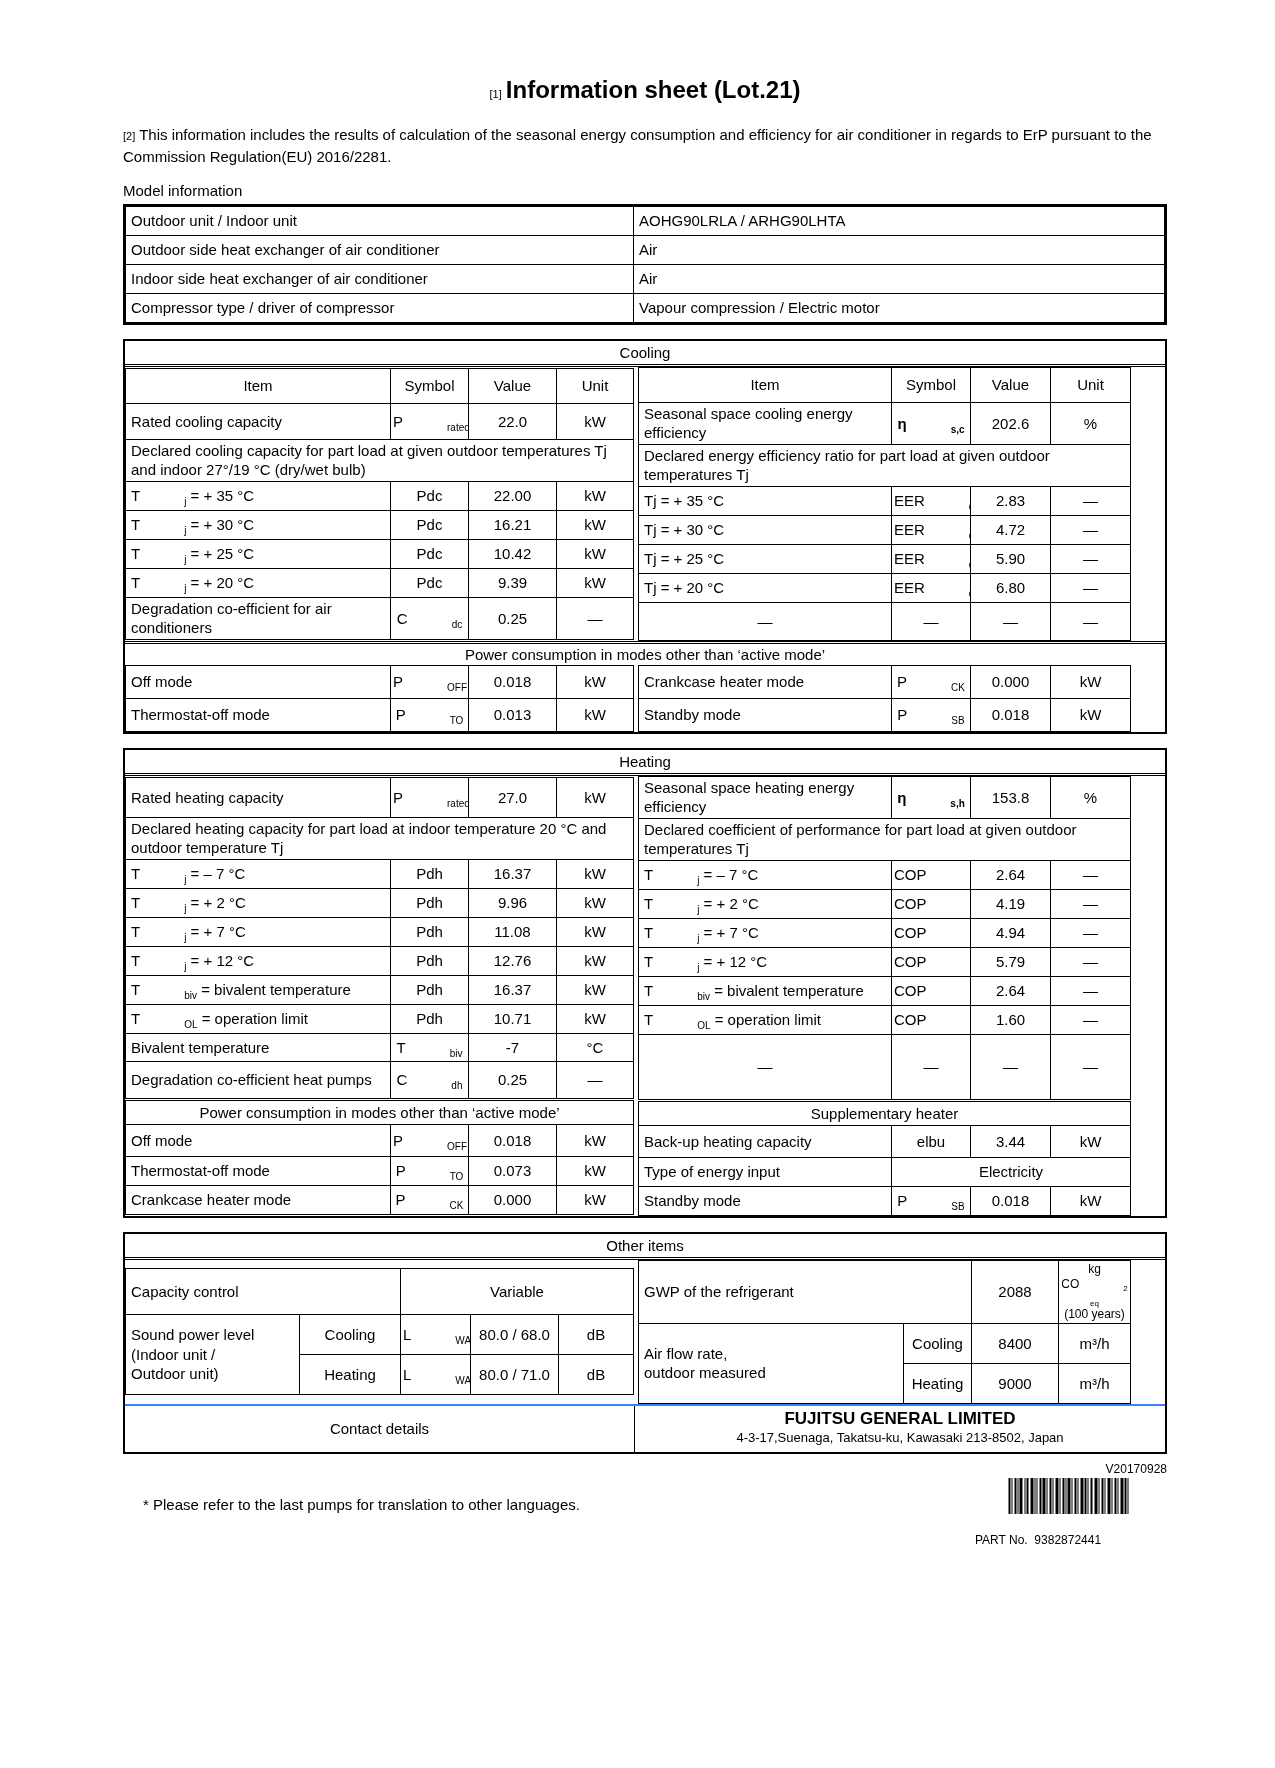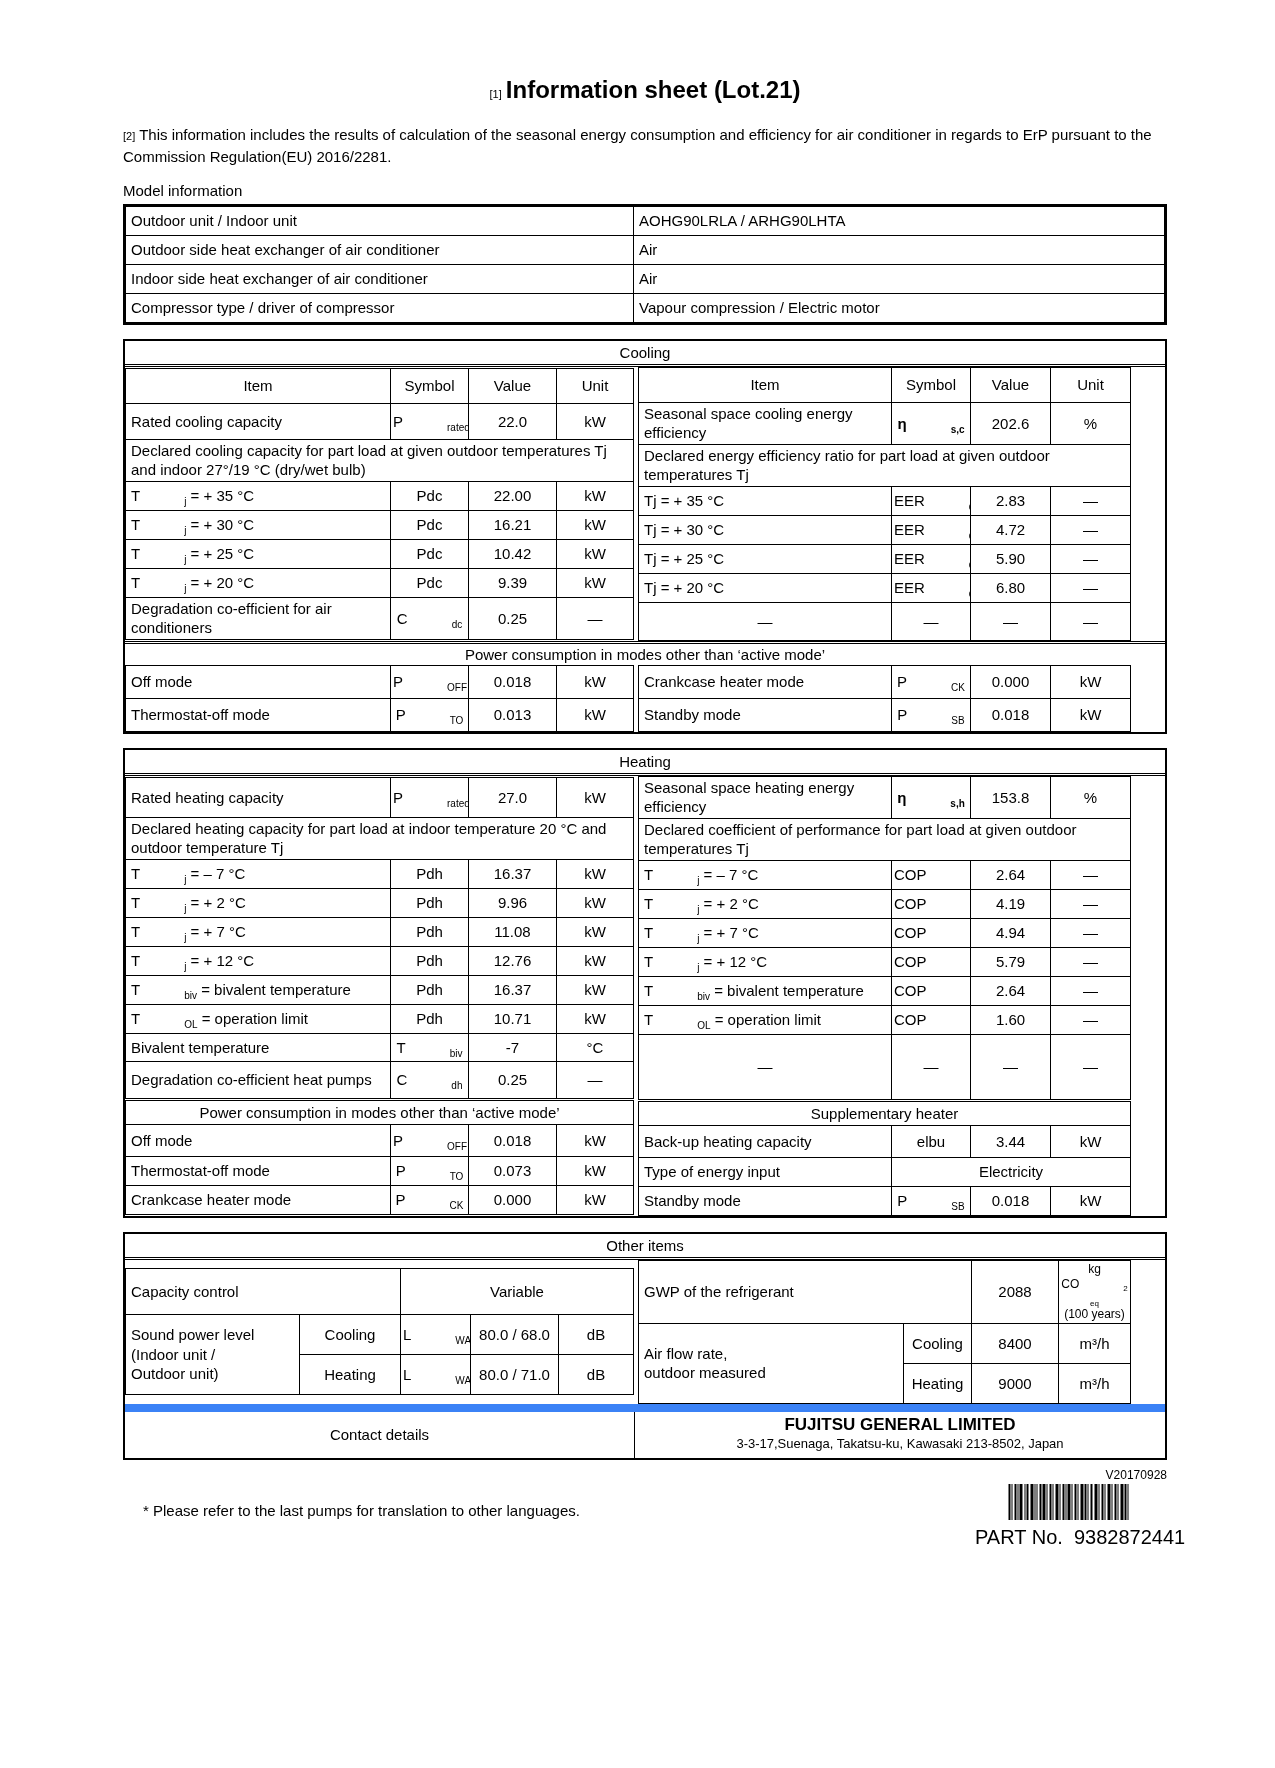"Contact details" .contact-row { border-top: 8px solid #3b82f6 -> 2px solid #3b82f6 }
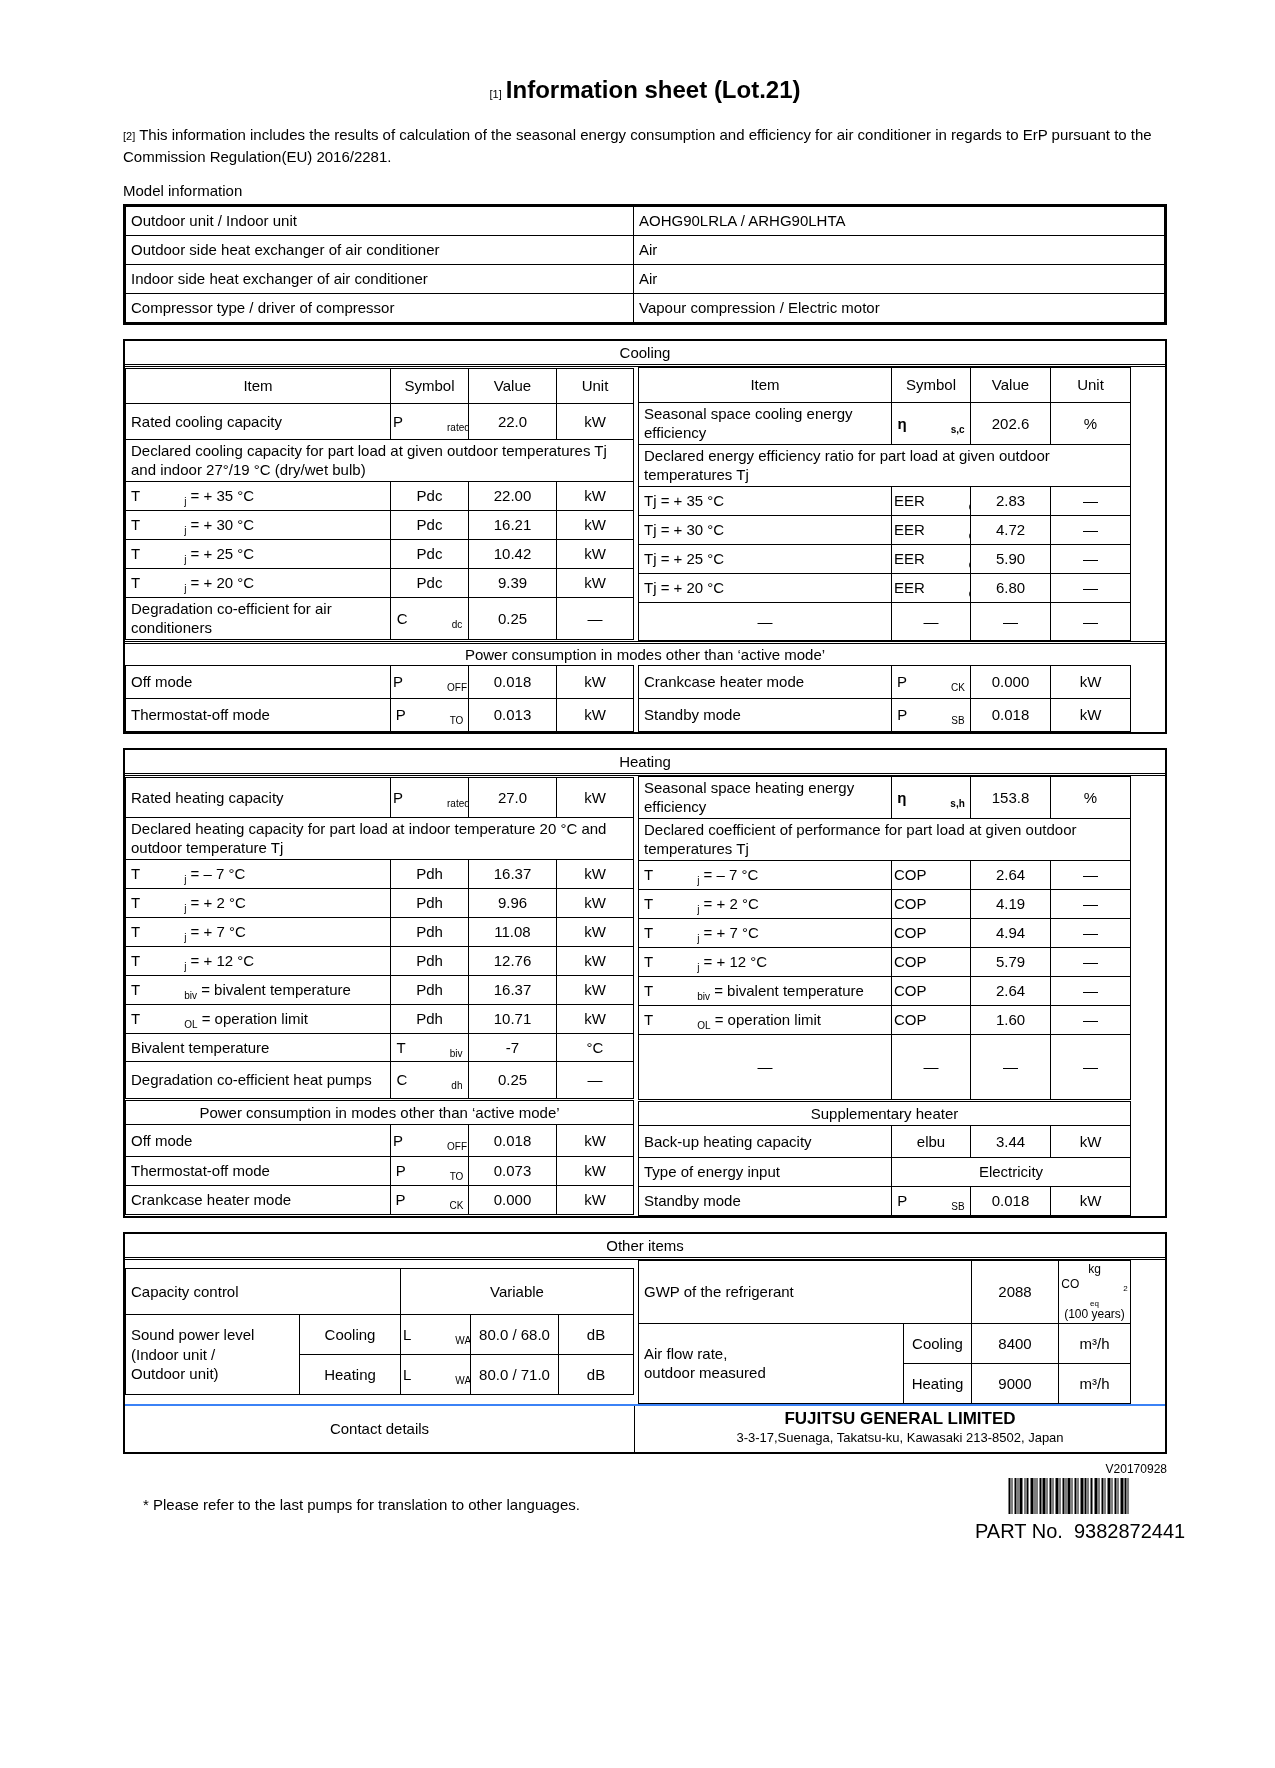"3-3-17,Suenaga, Takatsu-ku, Kawasaki" div.company-address { text: 3-3-17,Suenaga -> 4-3-17,Suenaga }
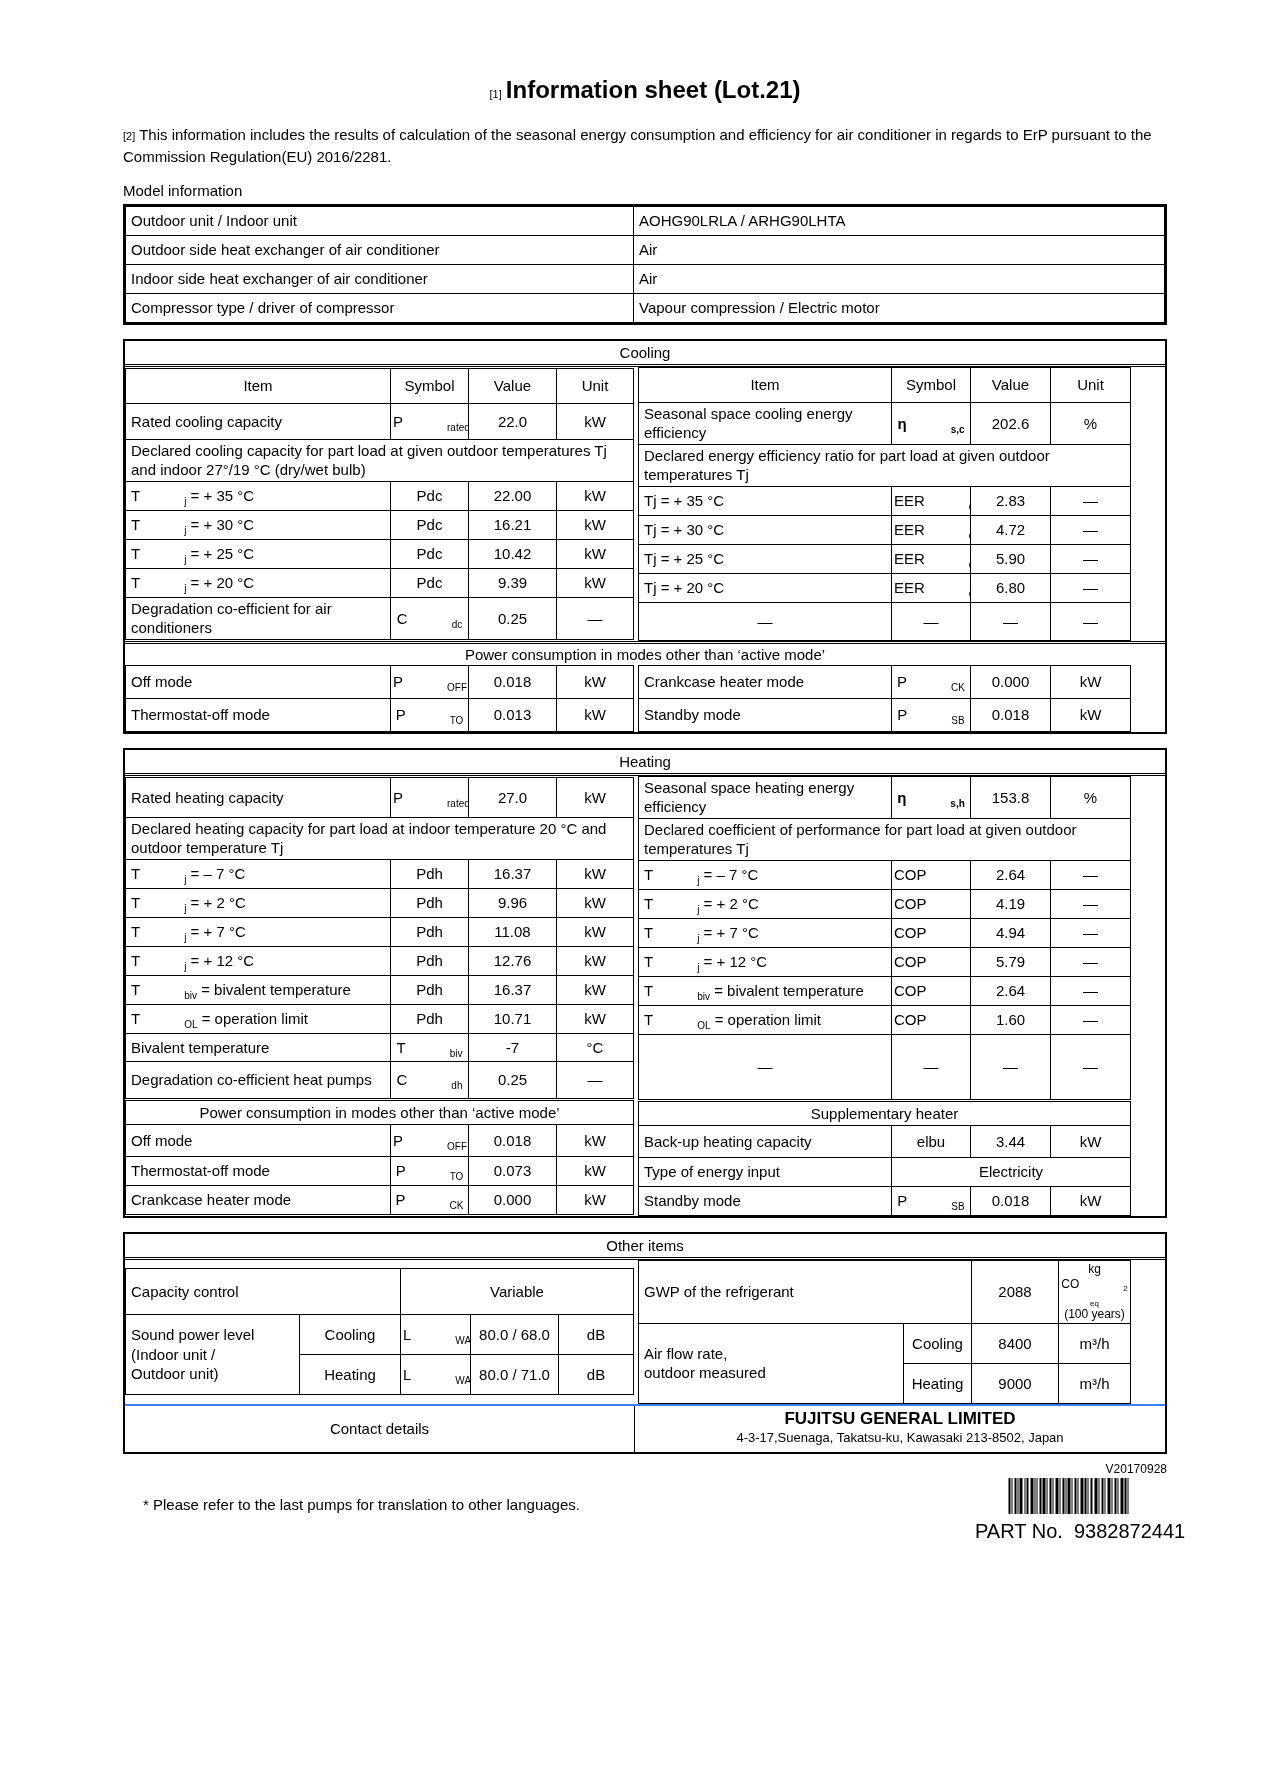"PART No. 9382872441" .partno { font-size: 20px -> 12px; margin-top: 3px -> 16px }
